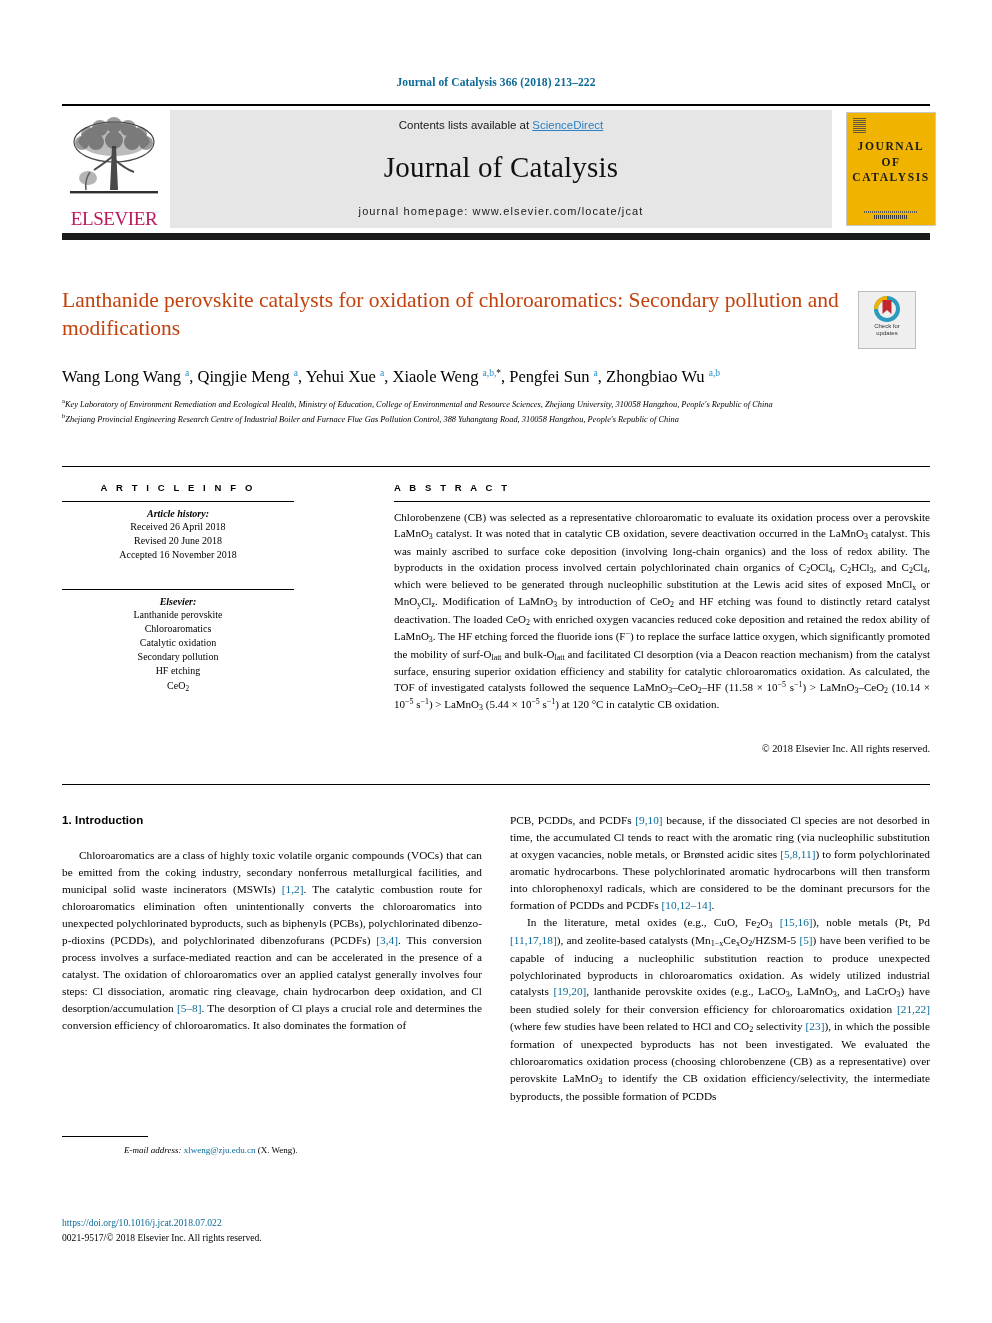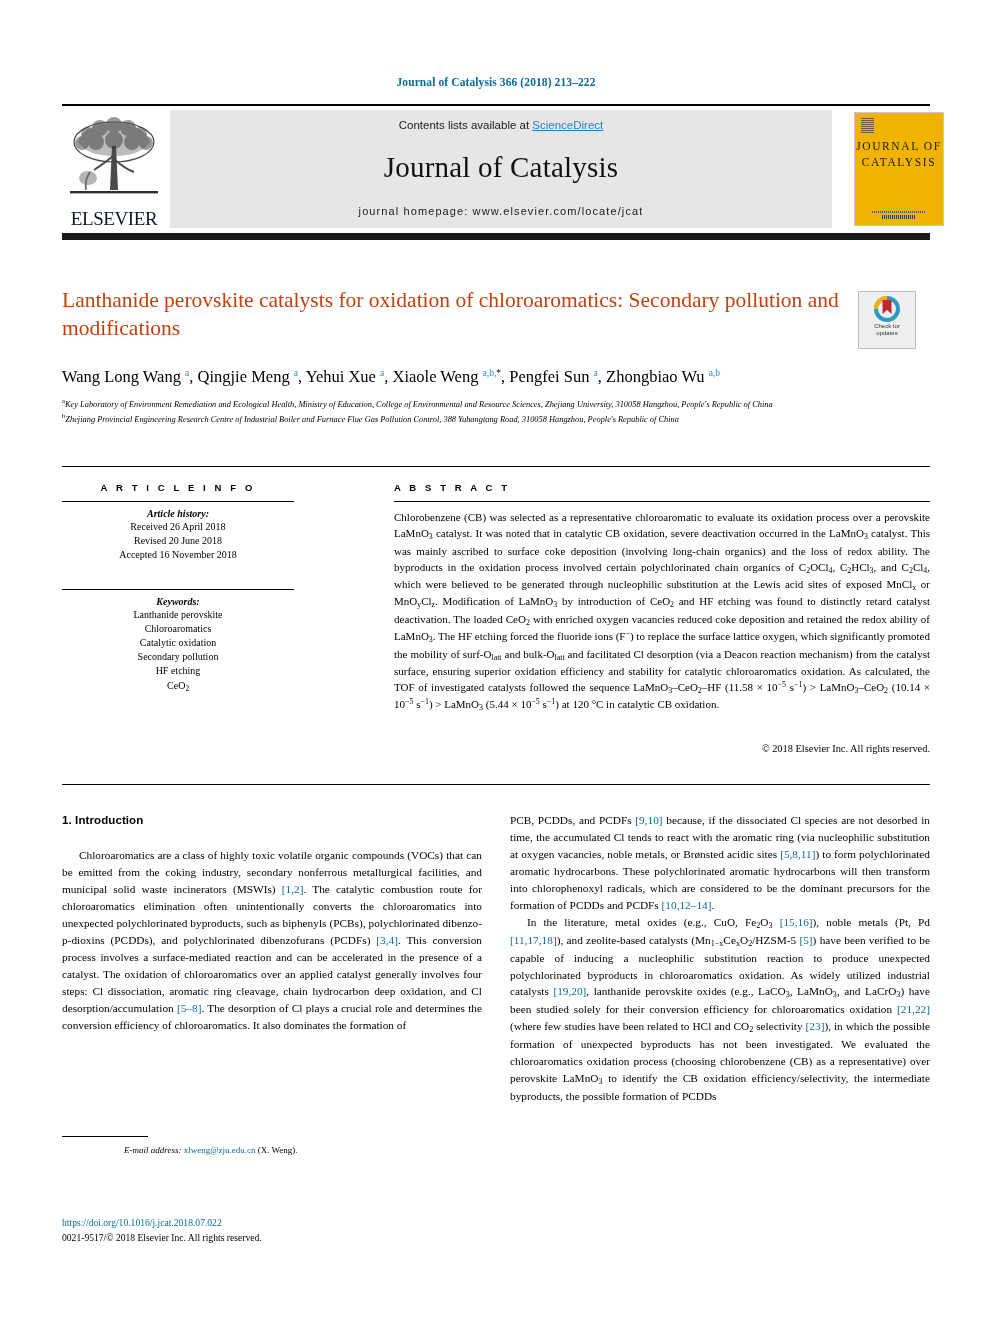"JOURNAL OF" .cover-img { font-weight: none -> bold; left: 16px -> 8px }
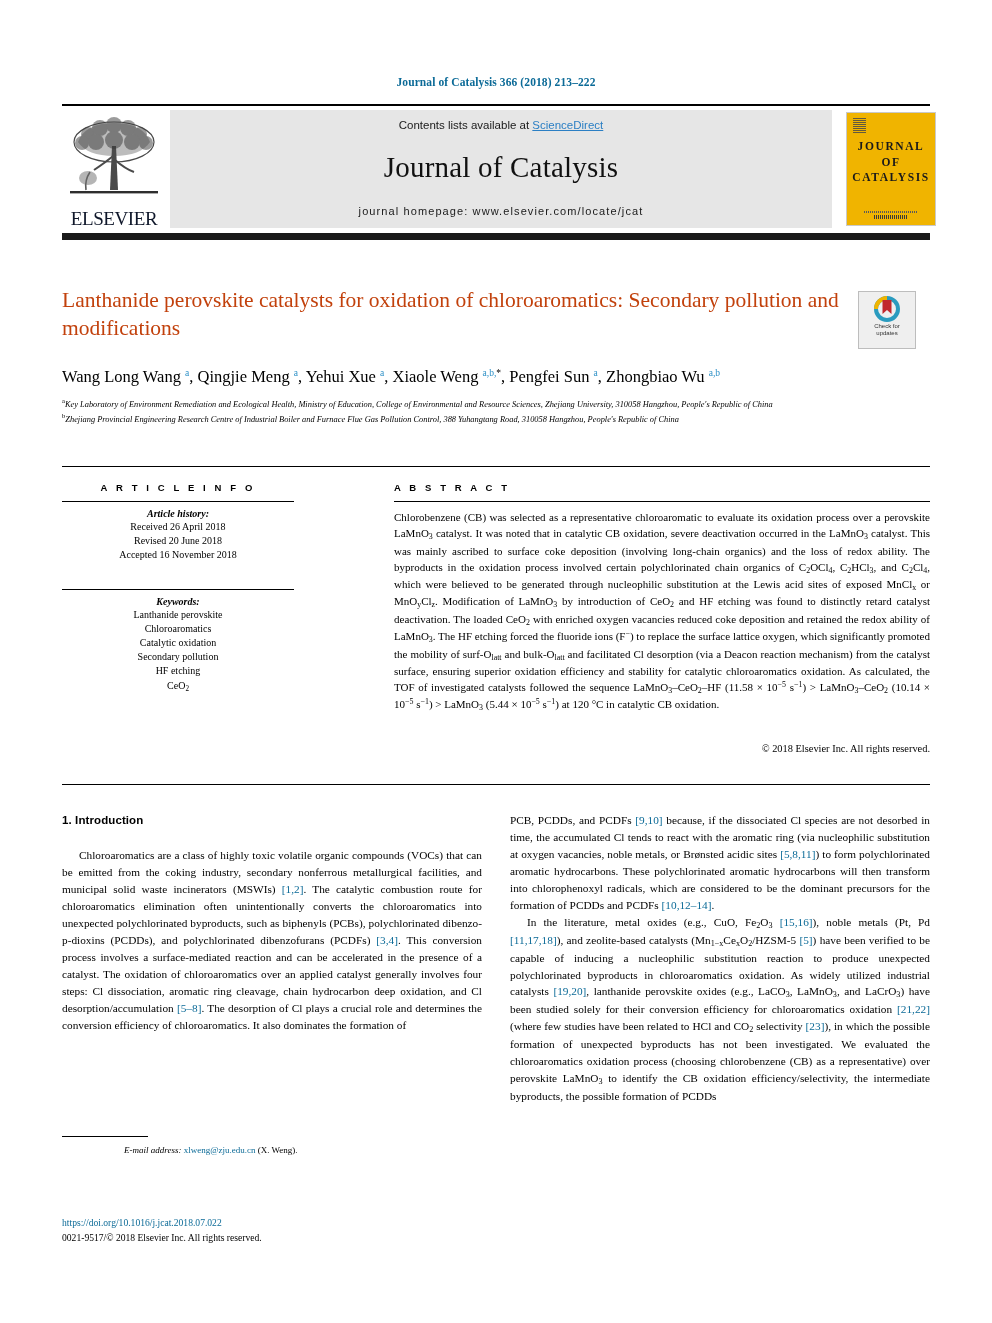"ELSEVIER" .elsevier-word { color: #0f172a -> #be185d }
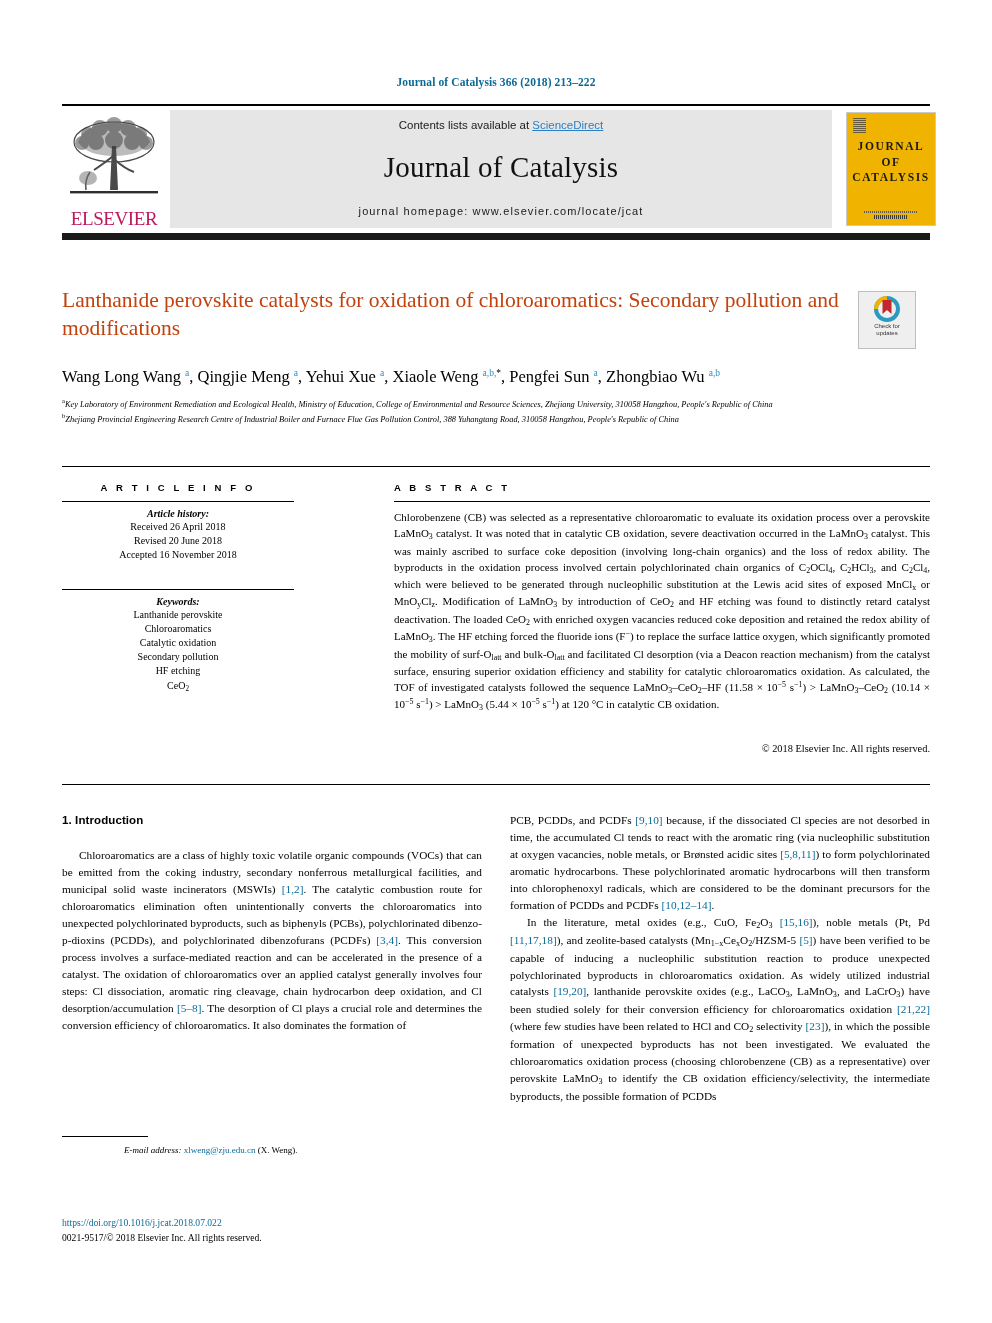"Keywords:" div.info-sub { text: Keywords -> Elsevier }
